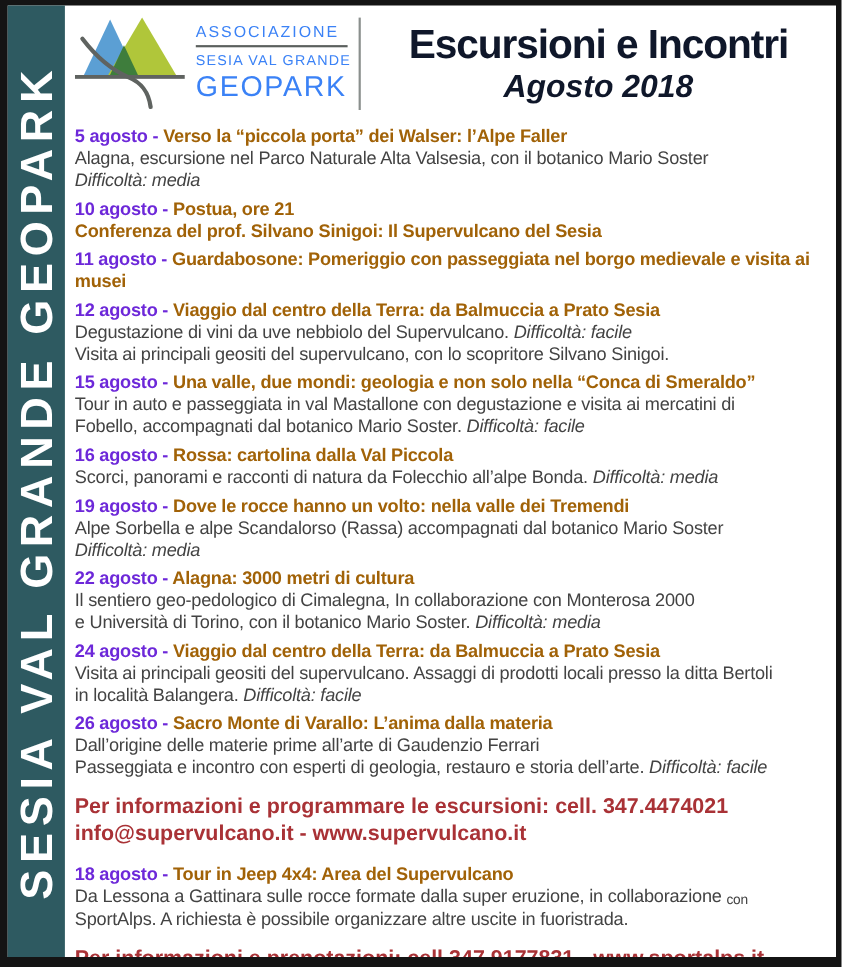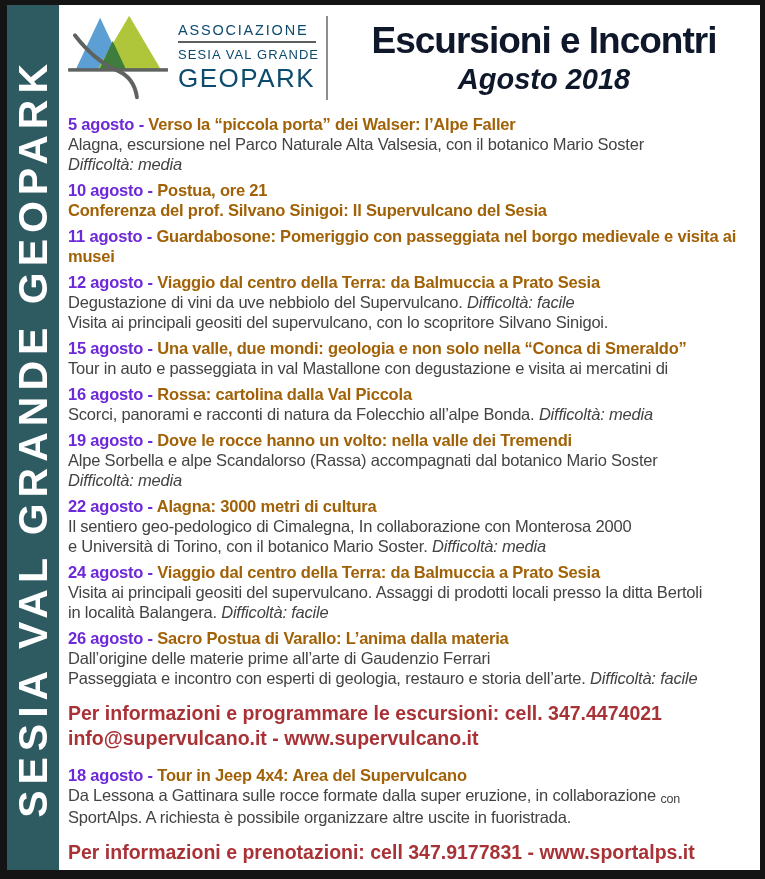"ASSOCIAZIONE" .logo-textcol { color: #0c4a6e -> #3b82f6 }
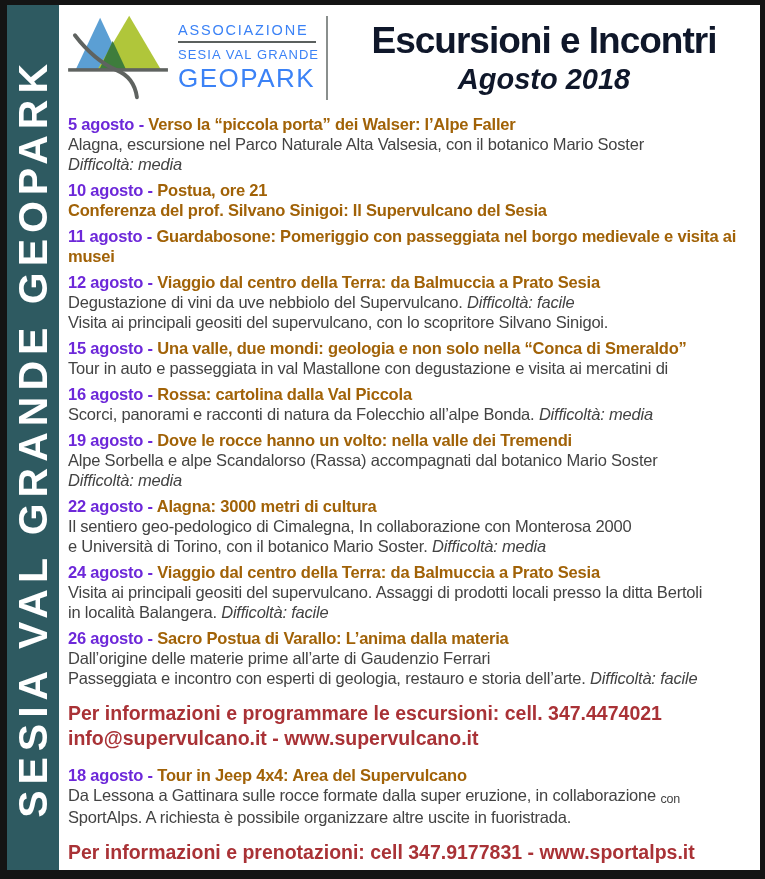"Fobello, accompagnati dal botanico Mario" div.ev-line { html: none -> <div><span>Fobello, accompagnati dal botanico Mario Soster. </span><span>Difficoltà: facile</span></div> }
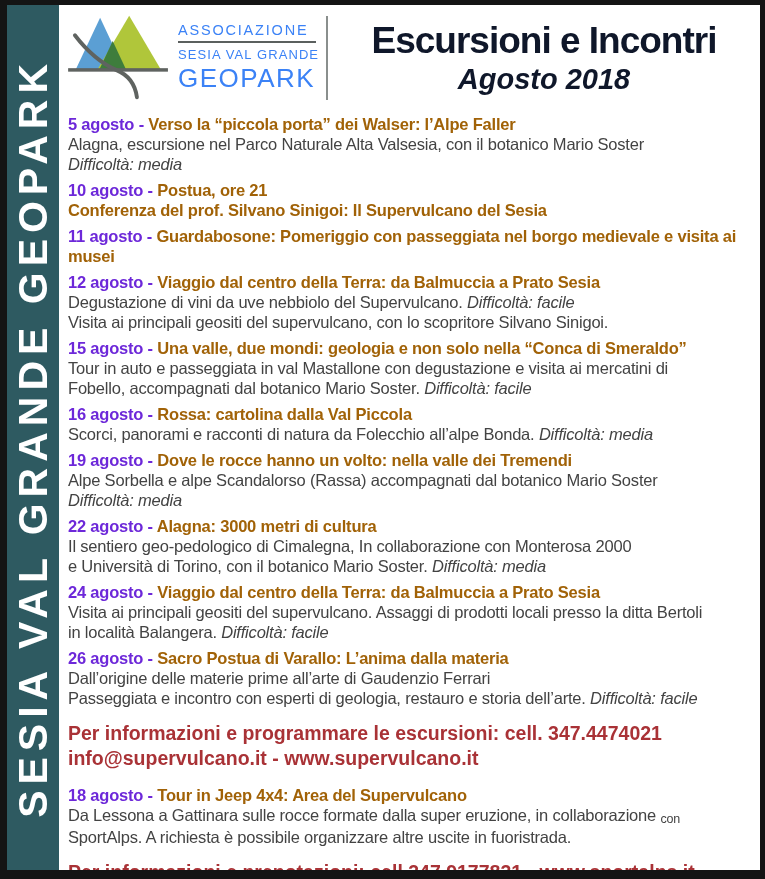"Sacro Postua di Varallo: L’anima" span.ev-name { text: Postua -> Monte }
